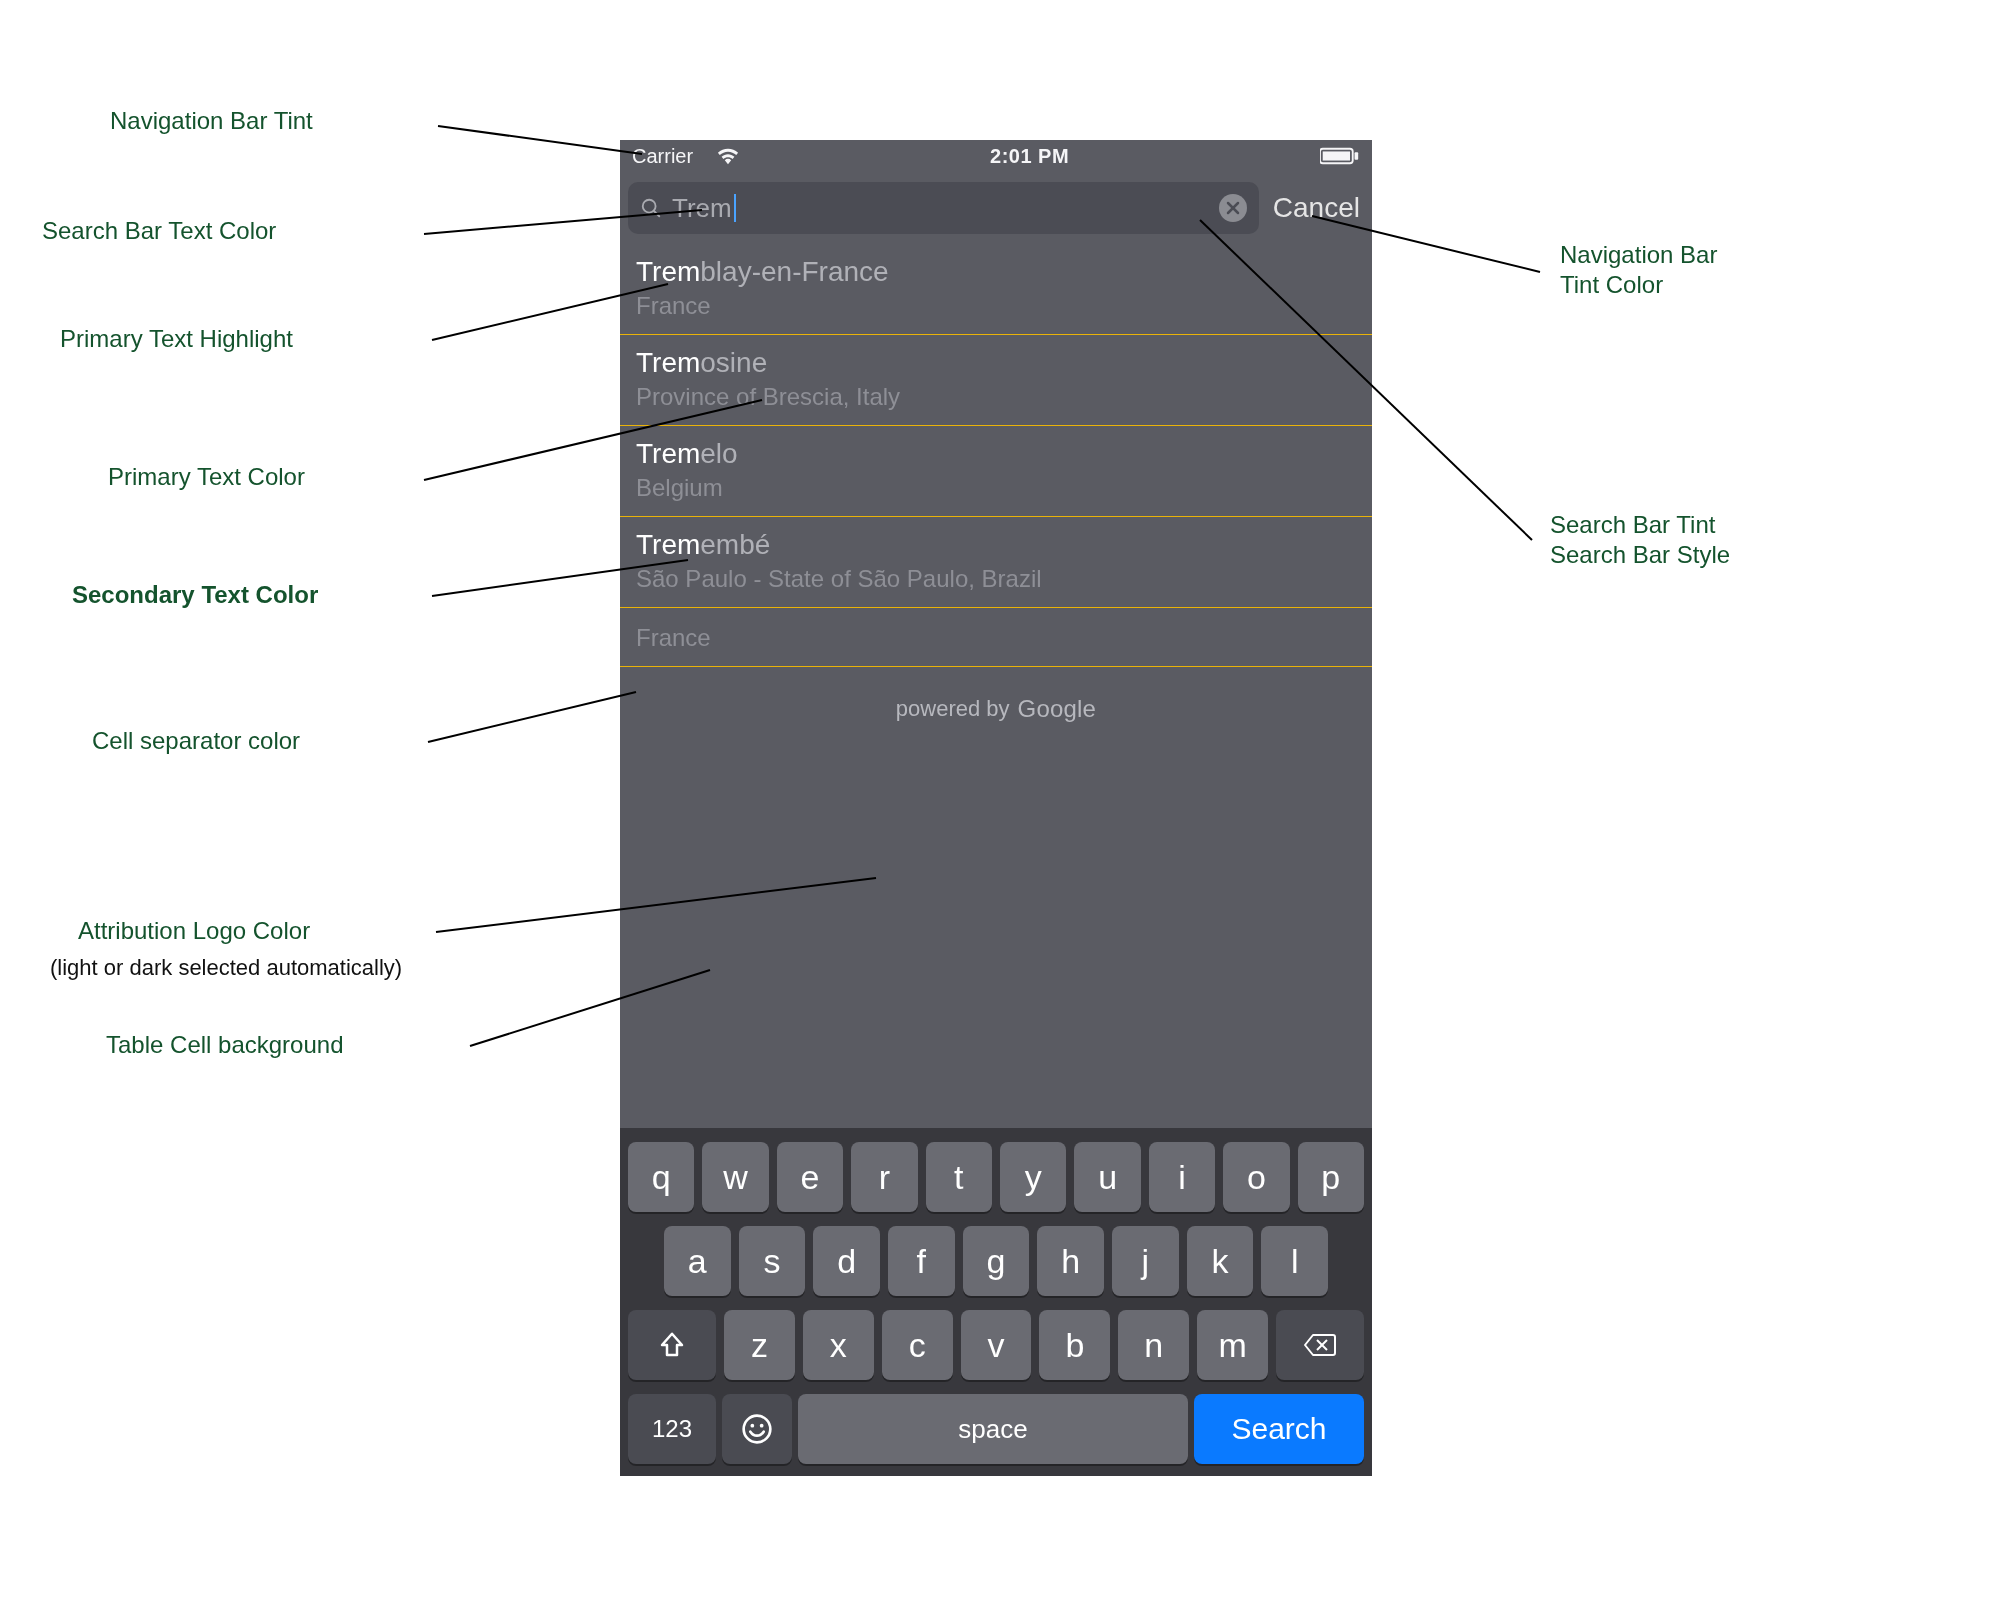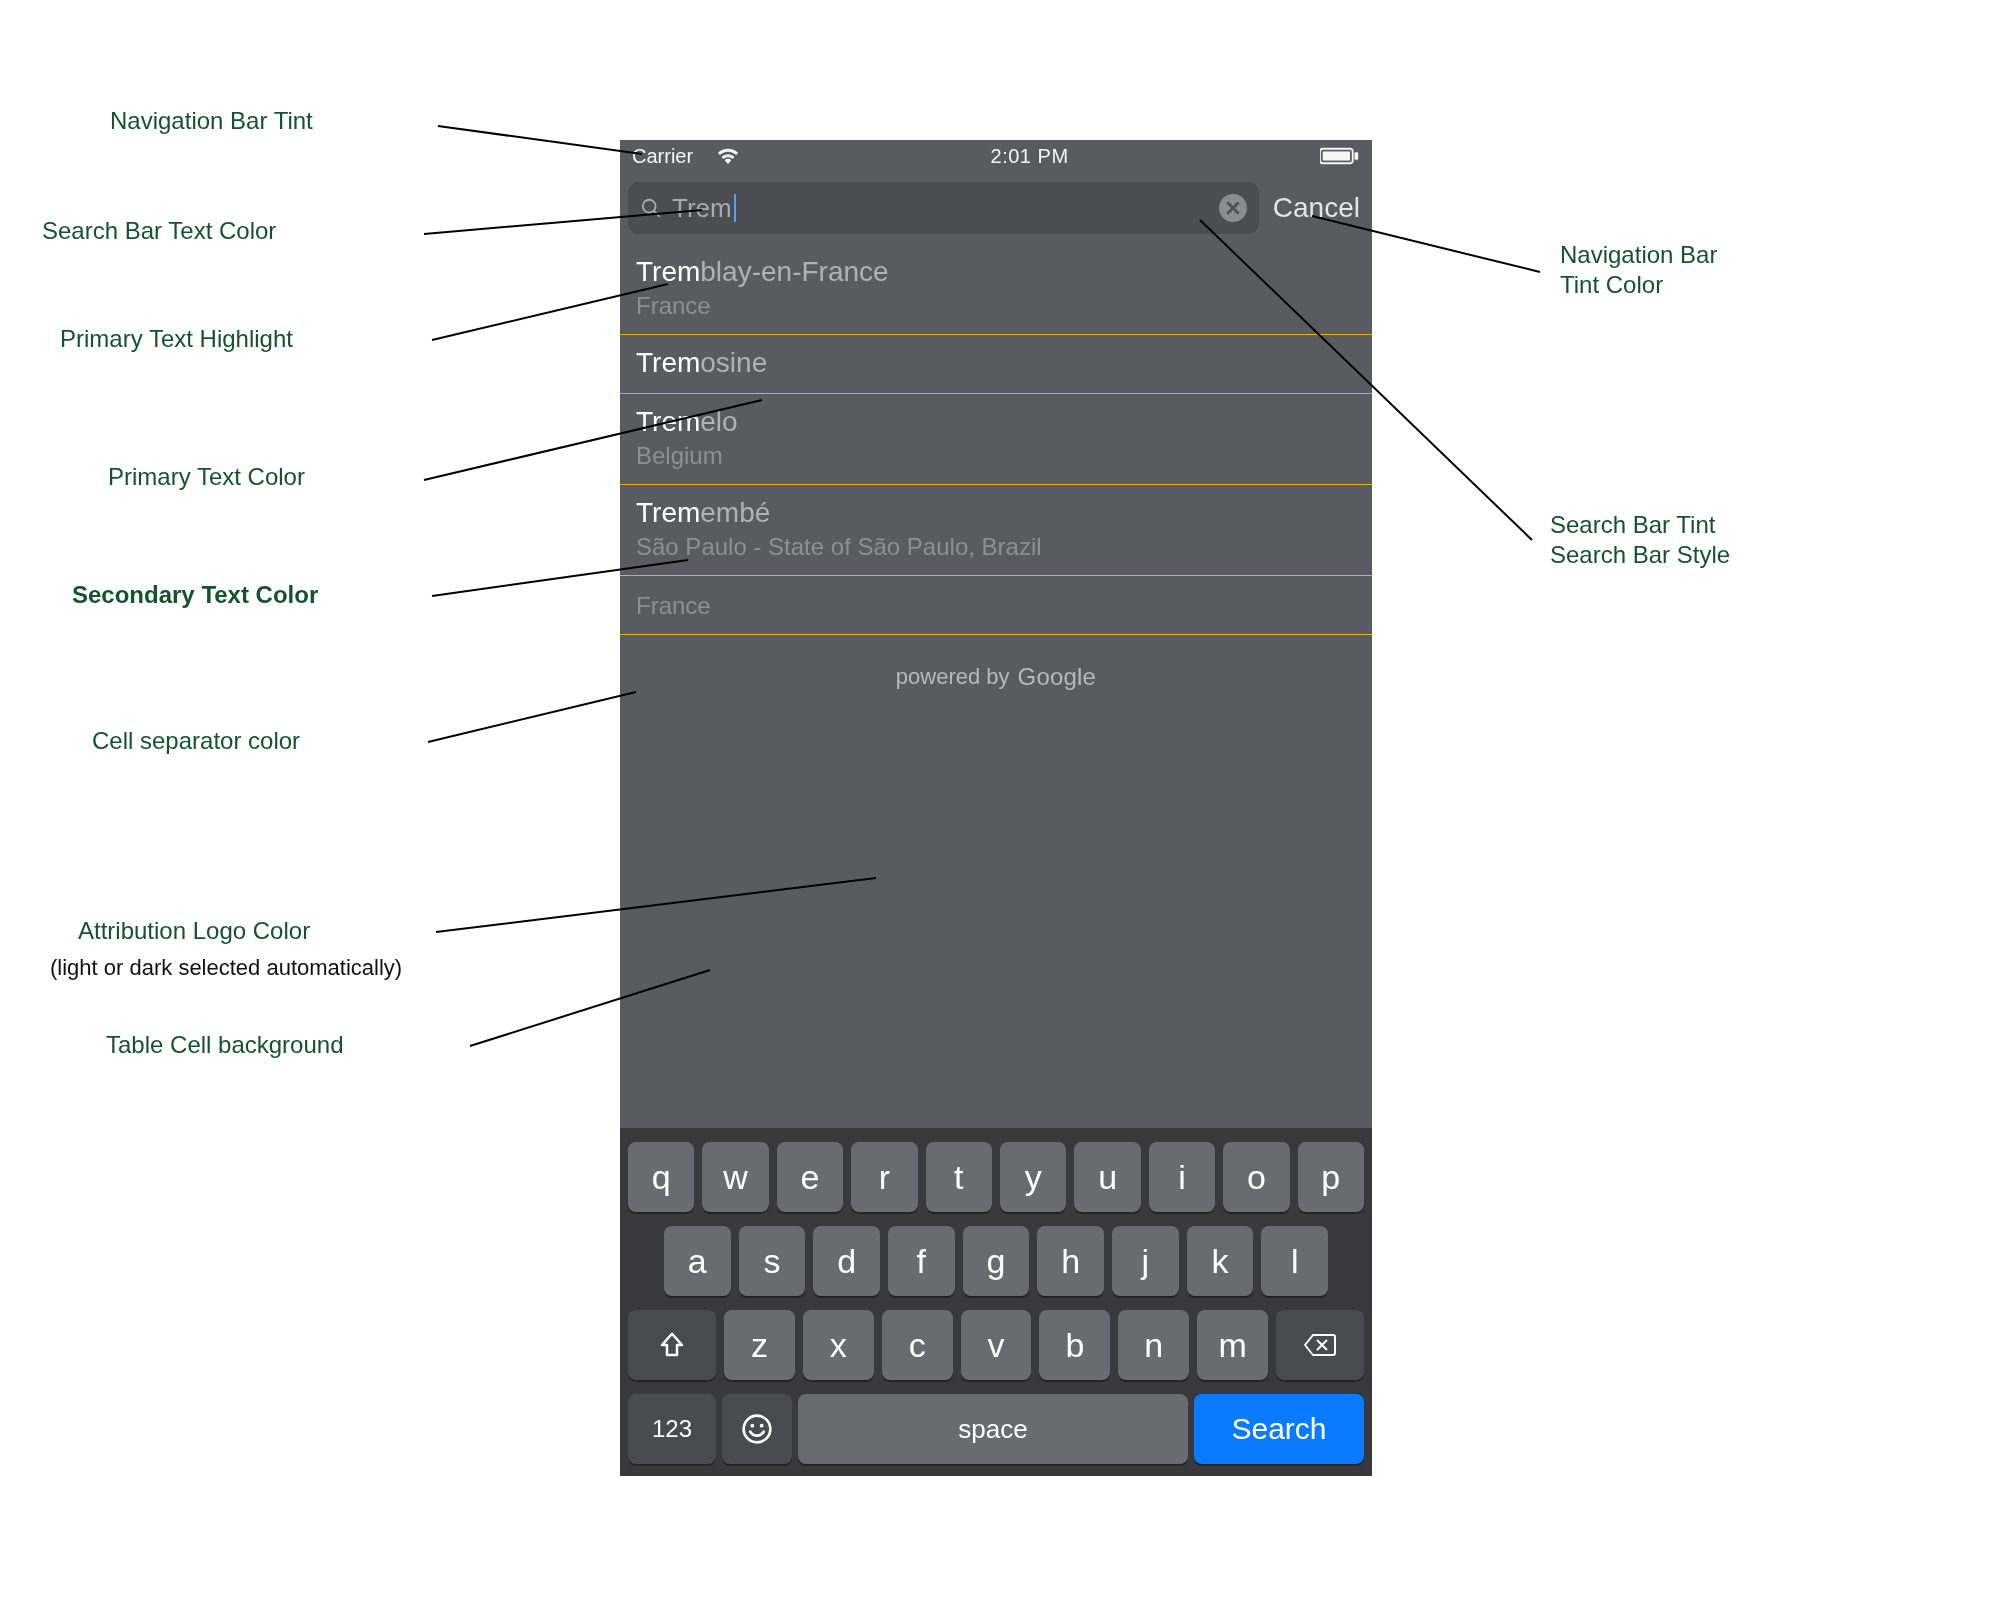"2:01 PM" .status-time { font-weight: 400 -> 700 }
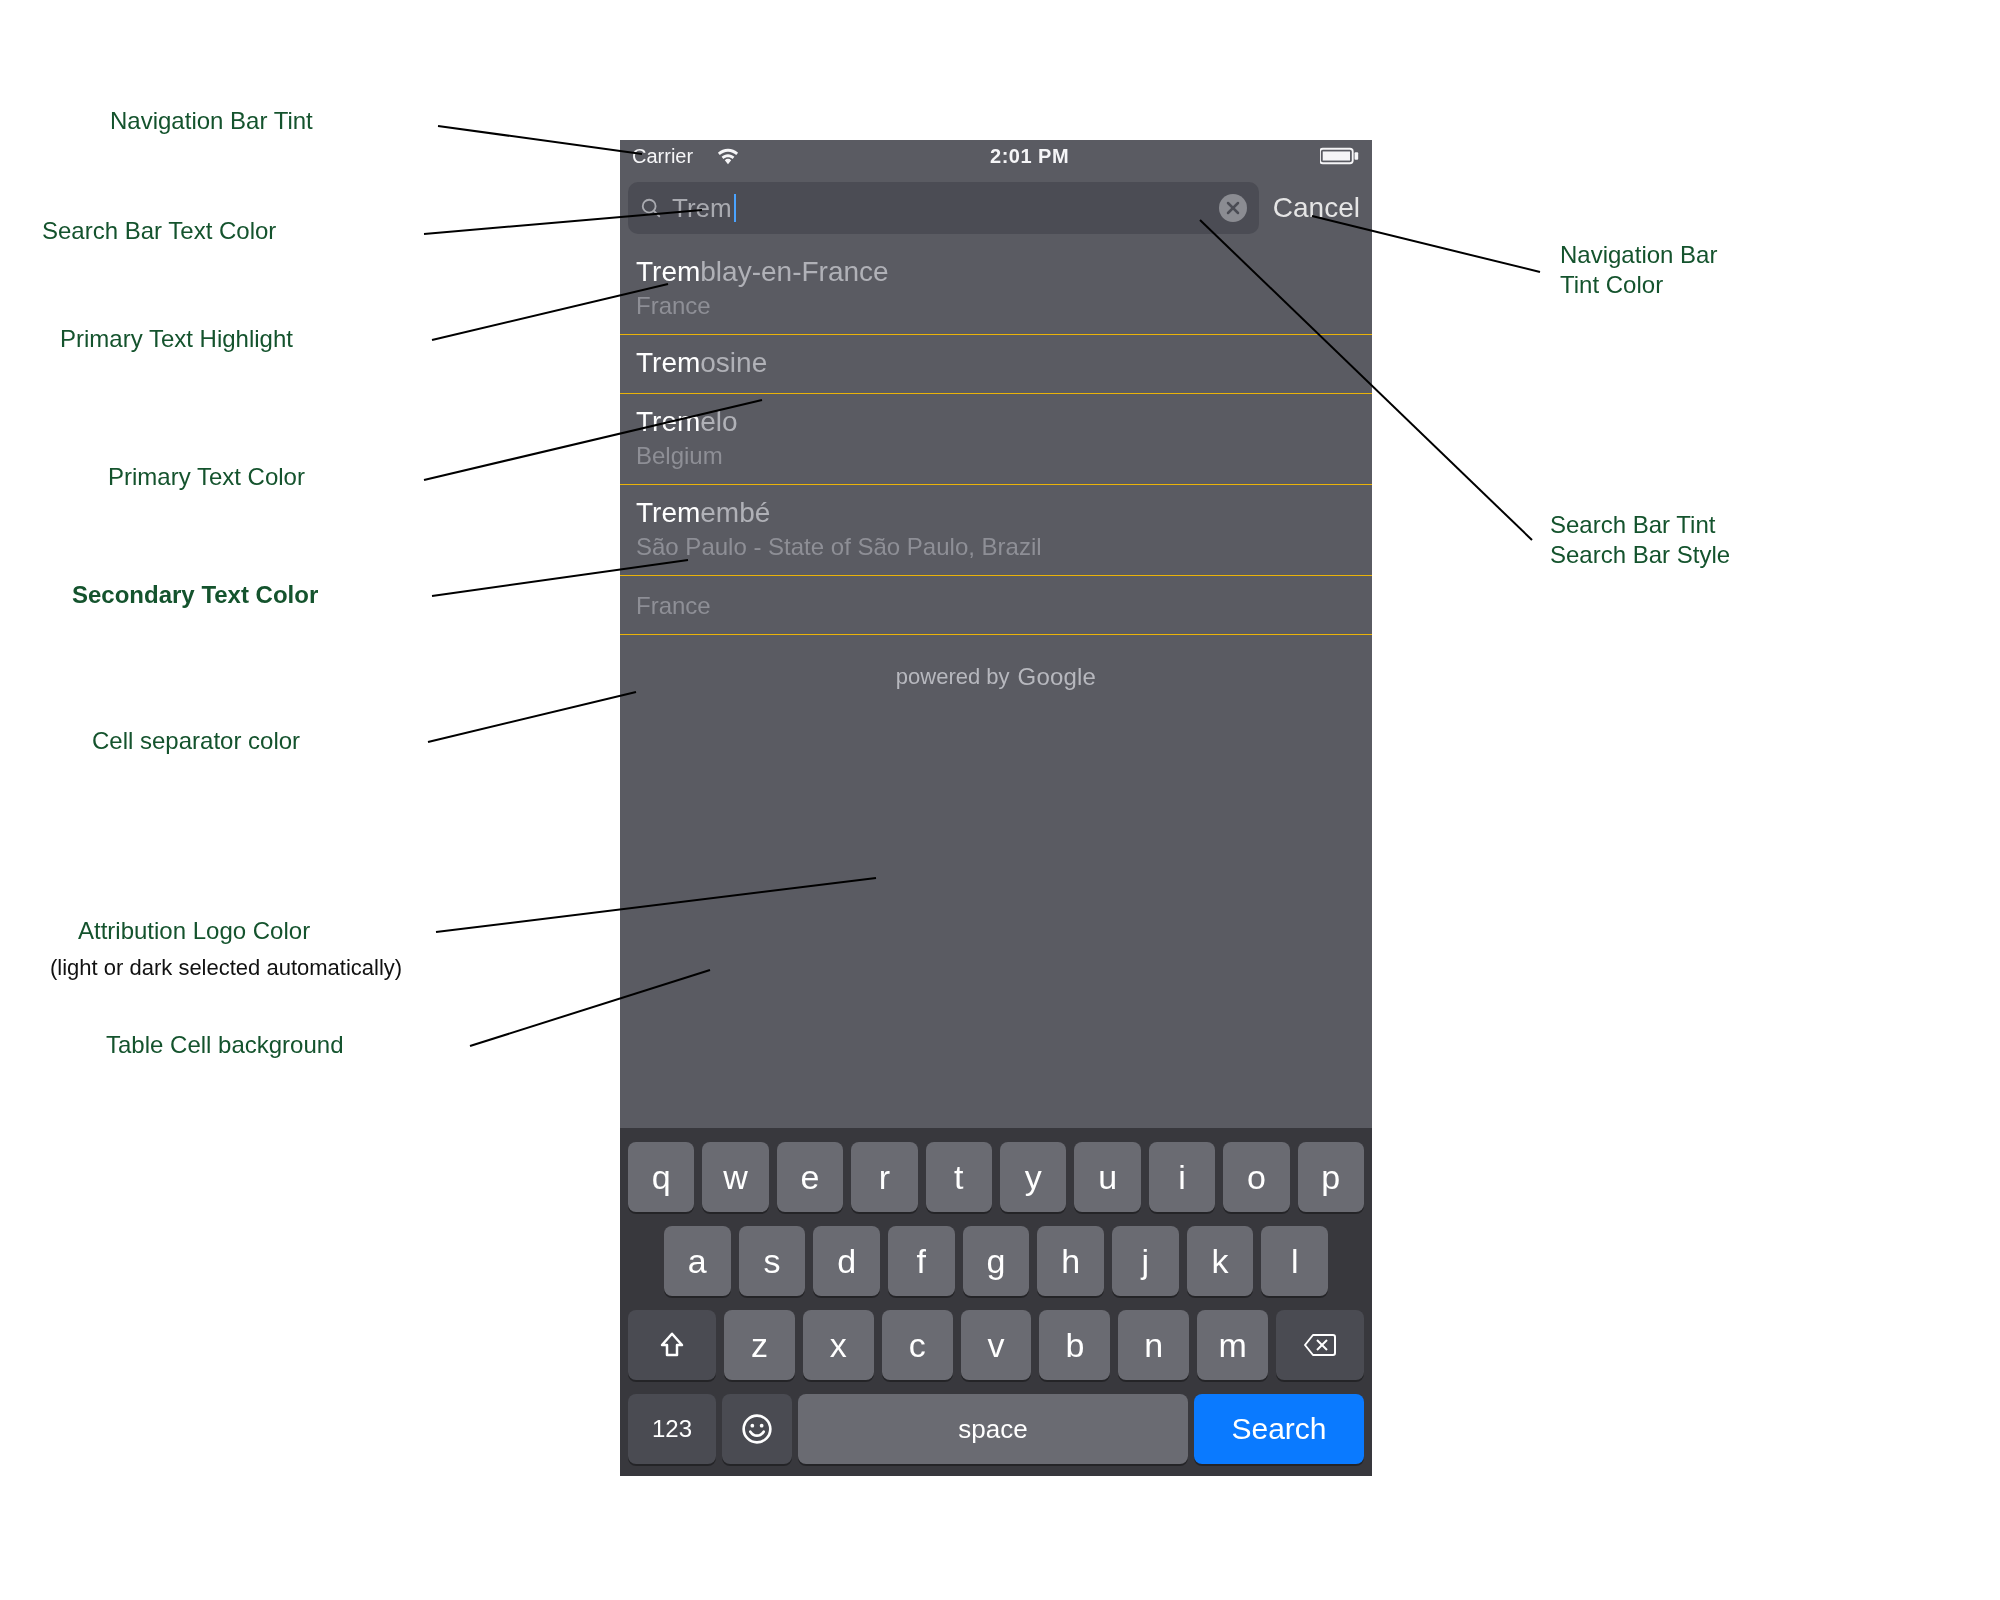"Province of Brescia, Italy" div.secondary { html: none -> <div>Province of Brescia, Italy</div> }
